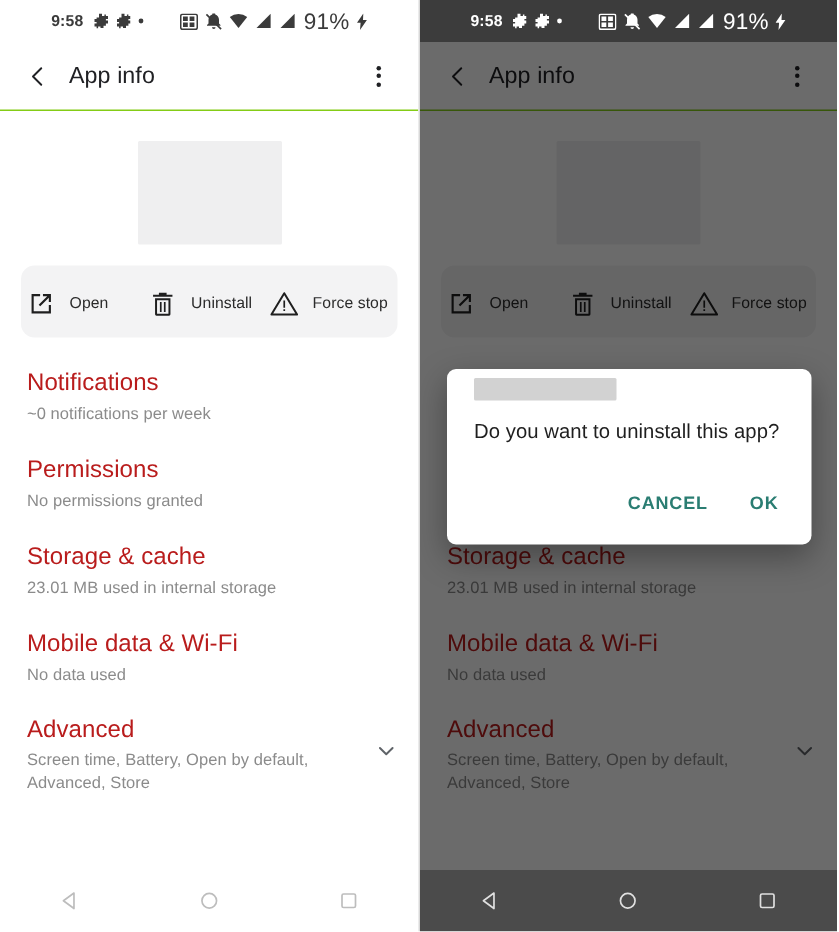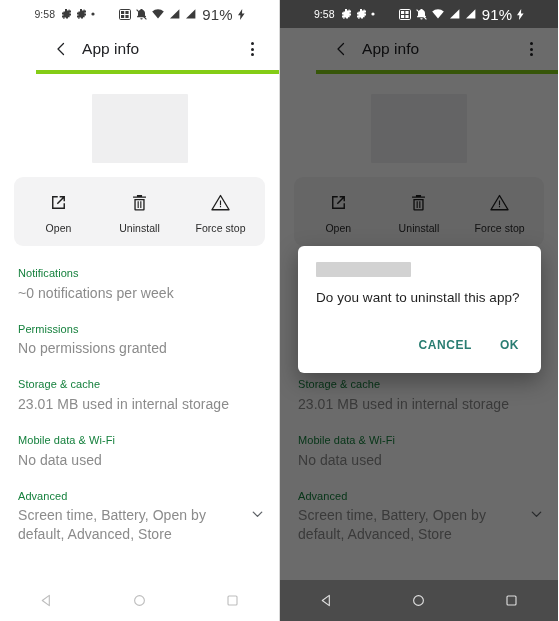"9:58" .statusbar .time { font-weight: 400 -> 700 }
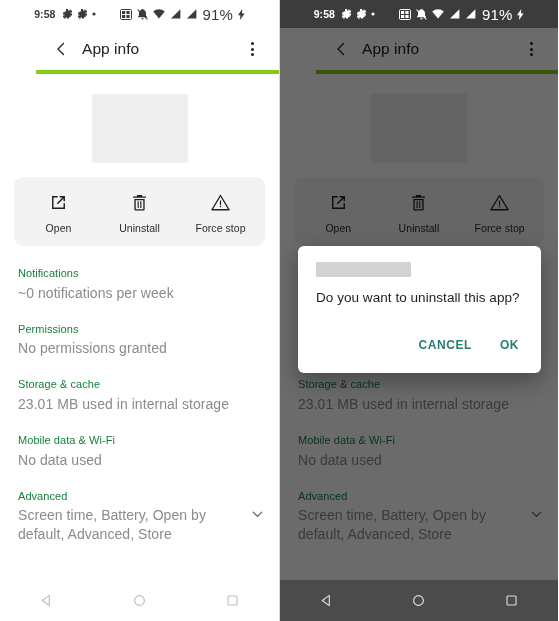"App info" .appbar { border-bottom: 4px solid #84cc16 -> 1px solid #84cc16; margin-left: 36px -> none }
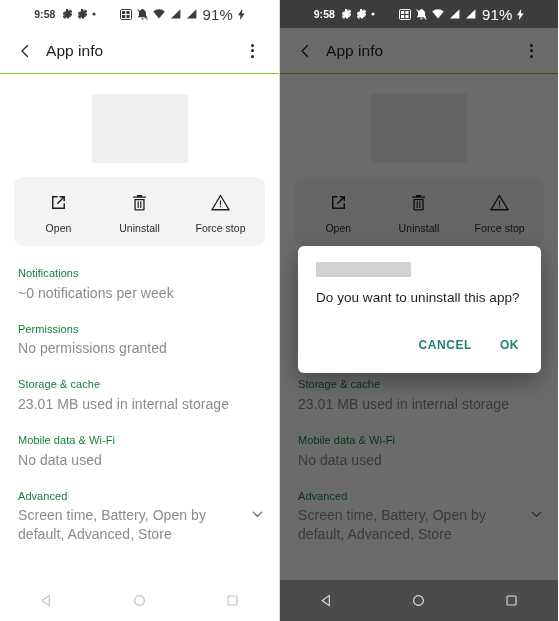"Open" .action { flex-direction: column -> row }
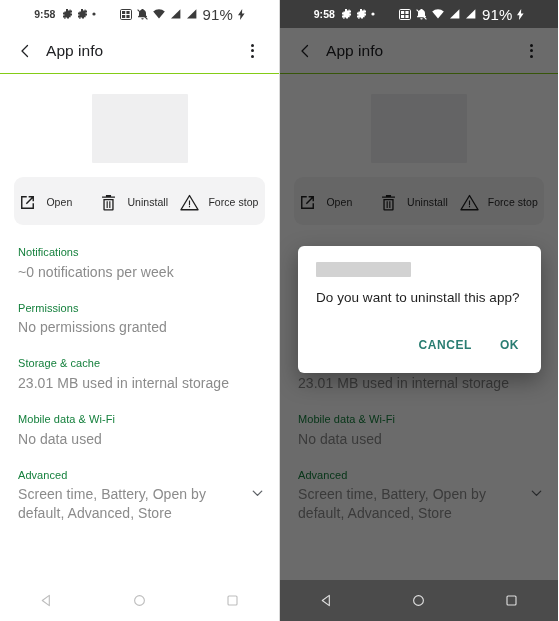"Notifications" .row .r-title { color: #15803d -> #b91c1c; font-size: 11px -> 16px }
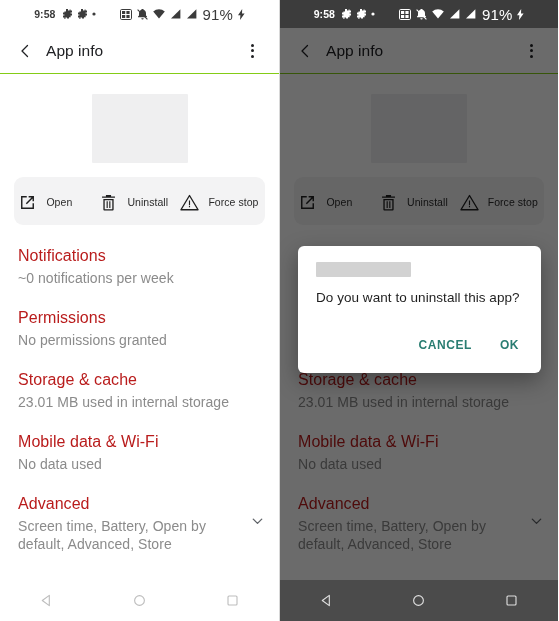"~0 notifications per week" .row .r-sub { font-size: 14px -> 11px }
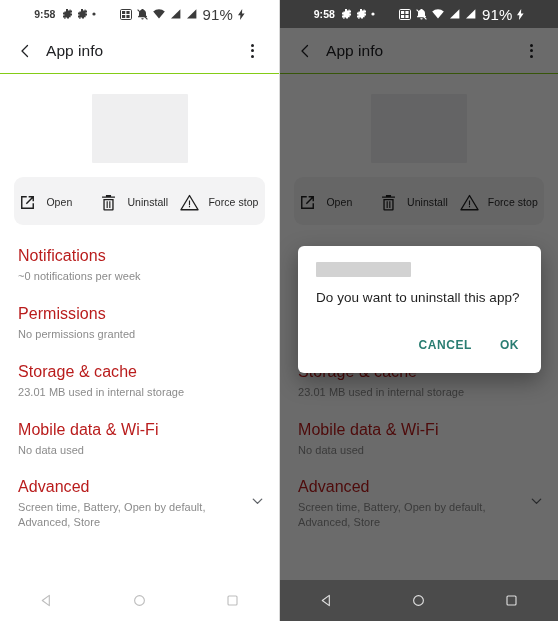"Do you want to uninstall" .dialog { padding: 16px 0 10px -> 6px 0 10px }
